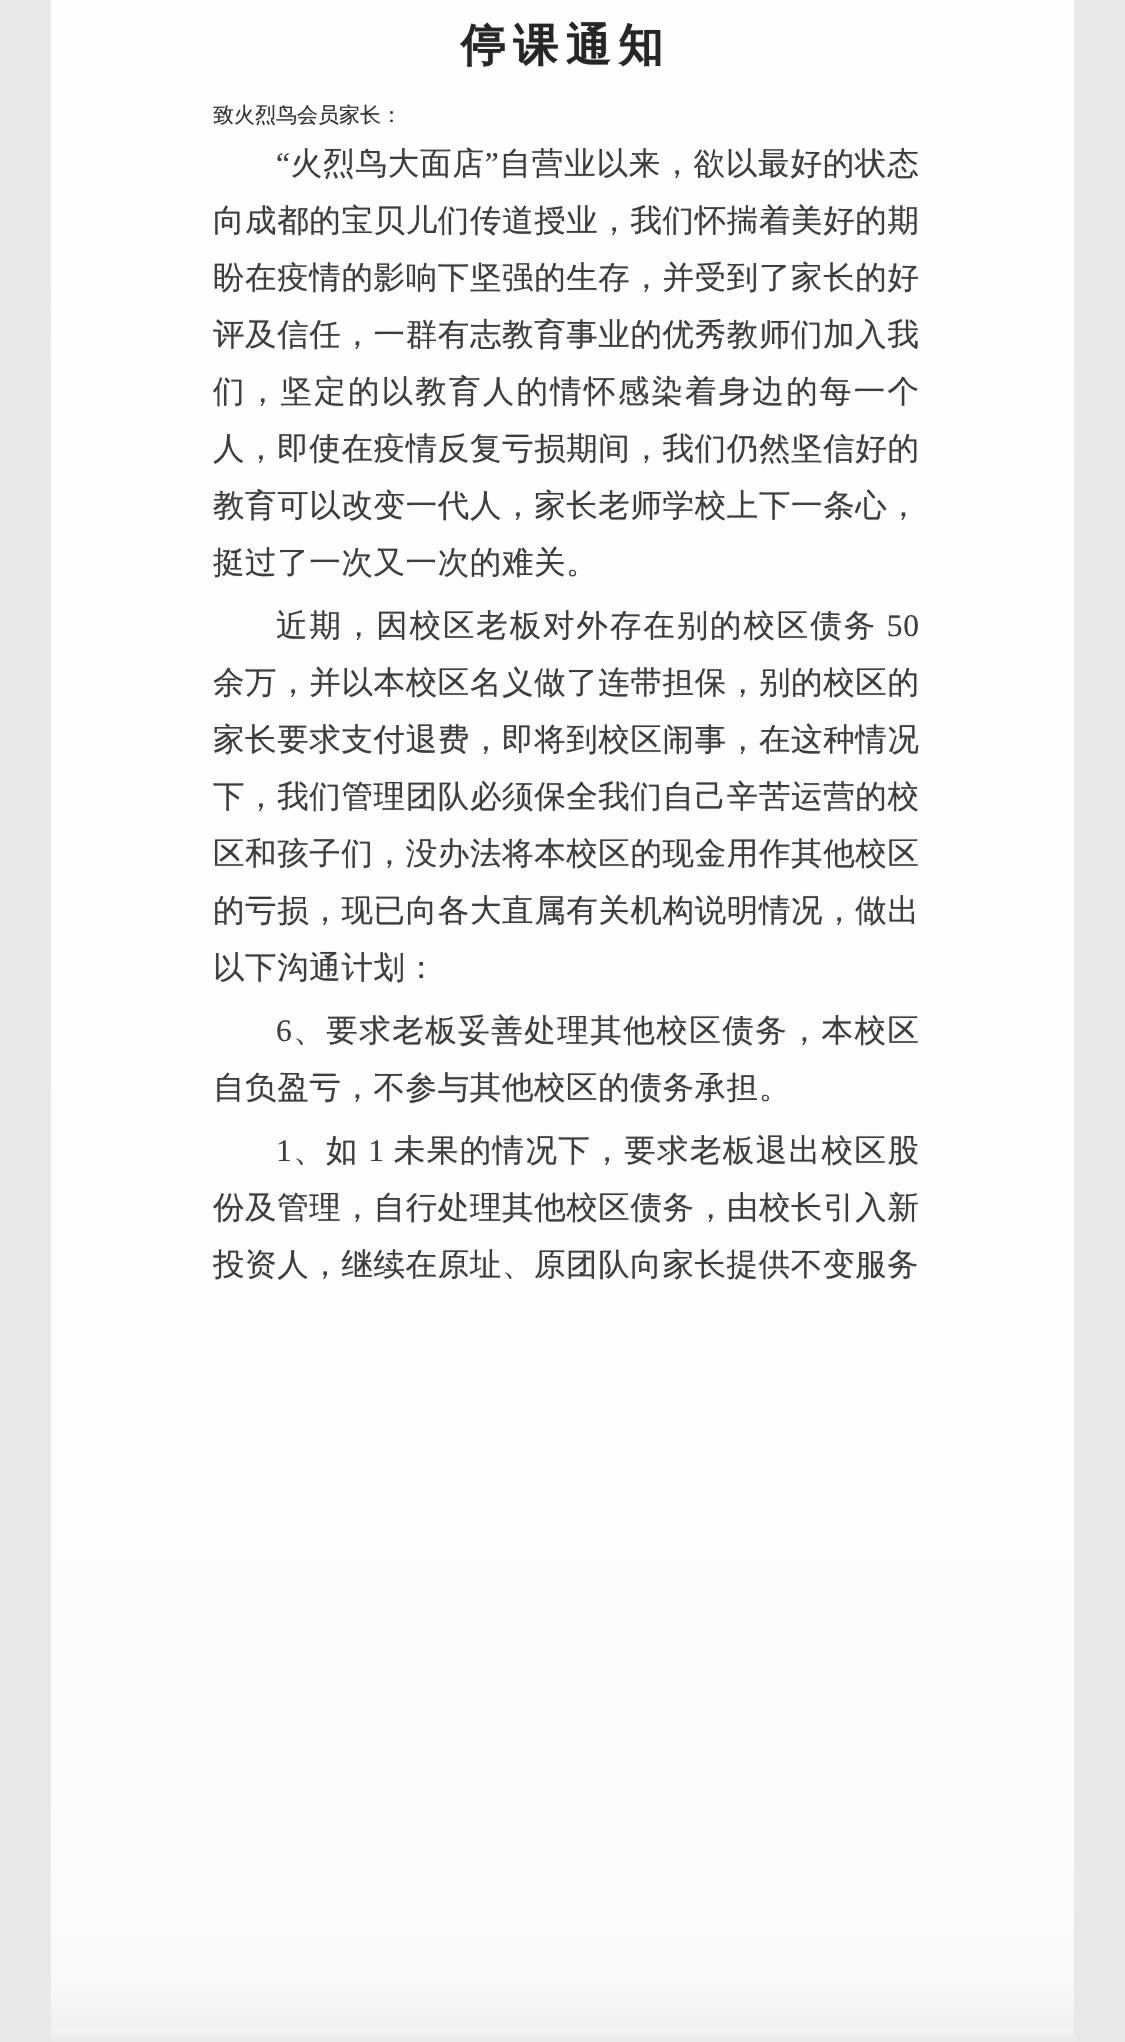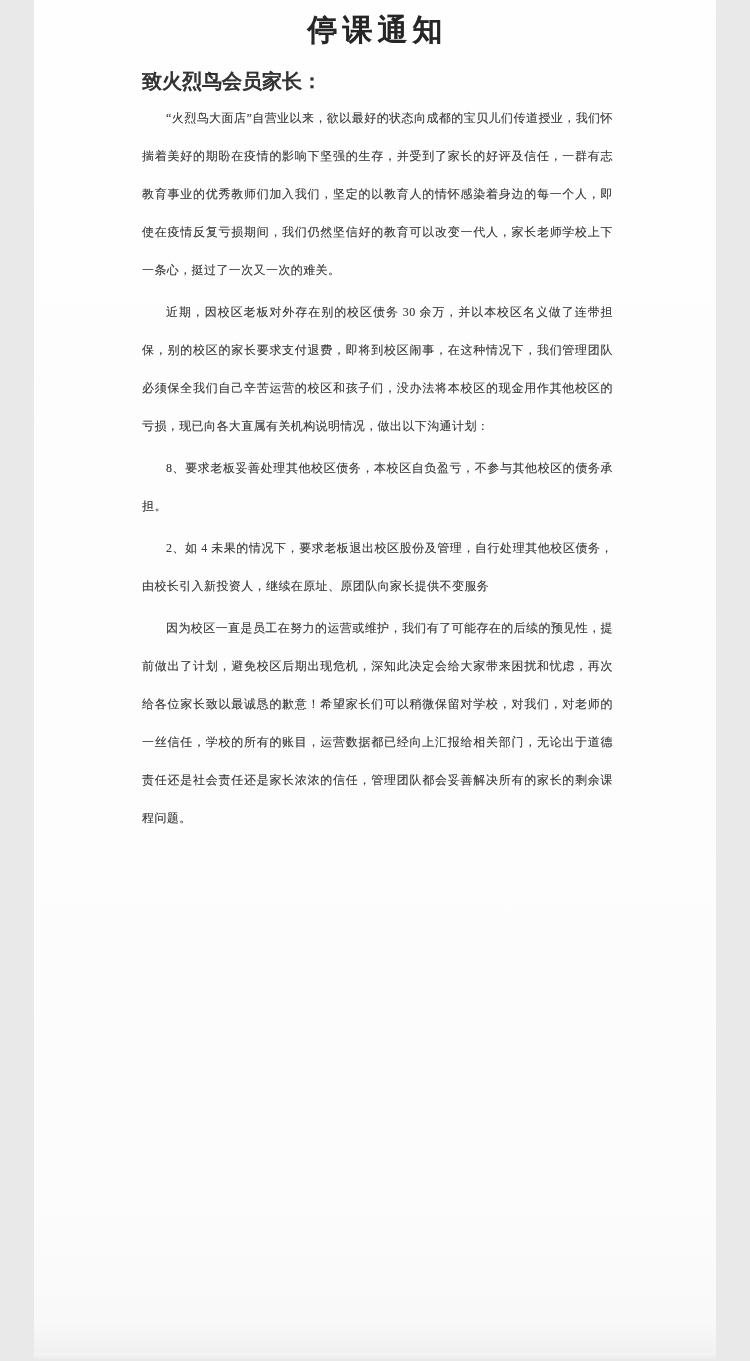"致火烈鸟会员家长：" .salutation { font-size: 20px -> 14px; font-weight: 700 -> 400 }
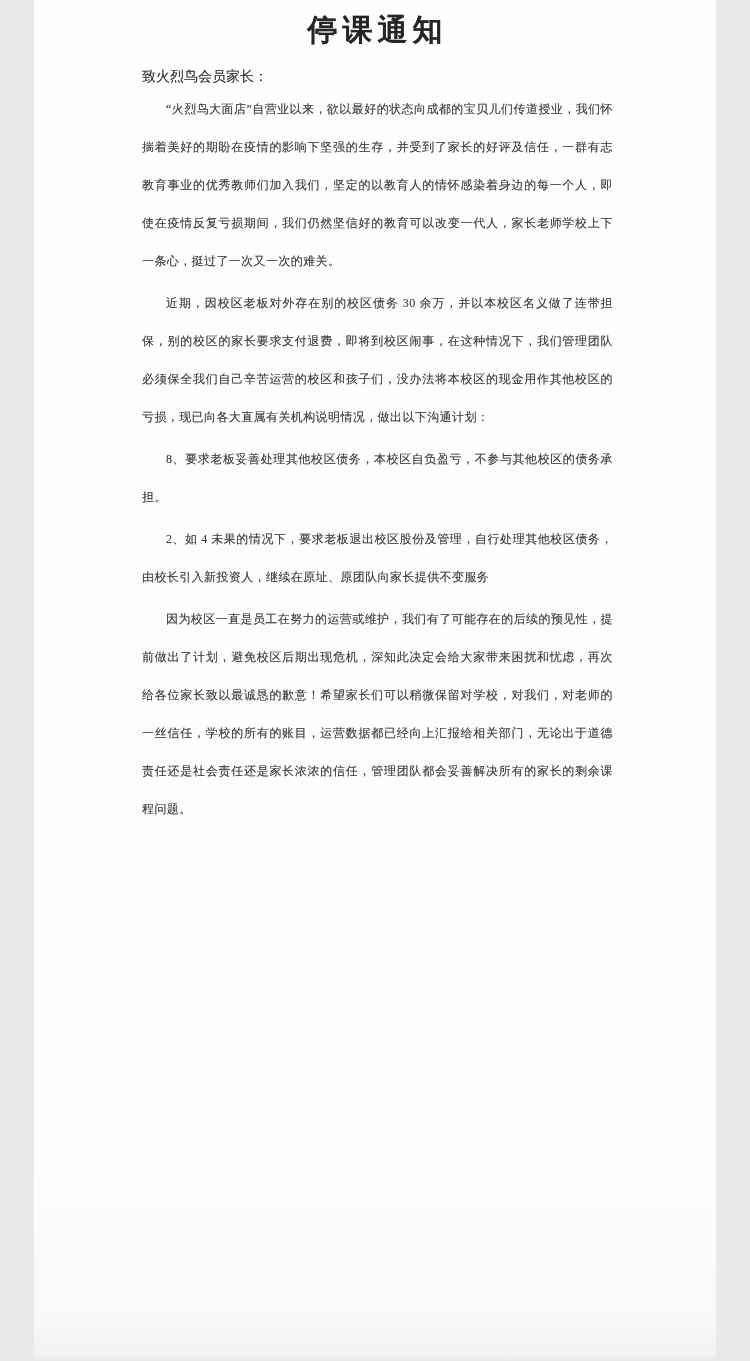"“火烈鸟大面店”自营业以来，欲以最好的状态向成都的宝贝儿们传道授业，我们怀揣着美" .body-para { font-size: 12px -> 21px }
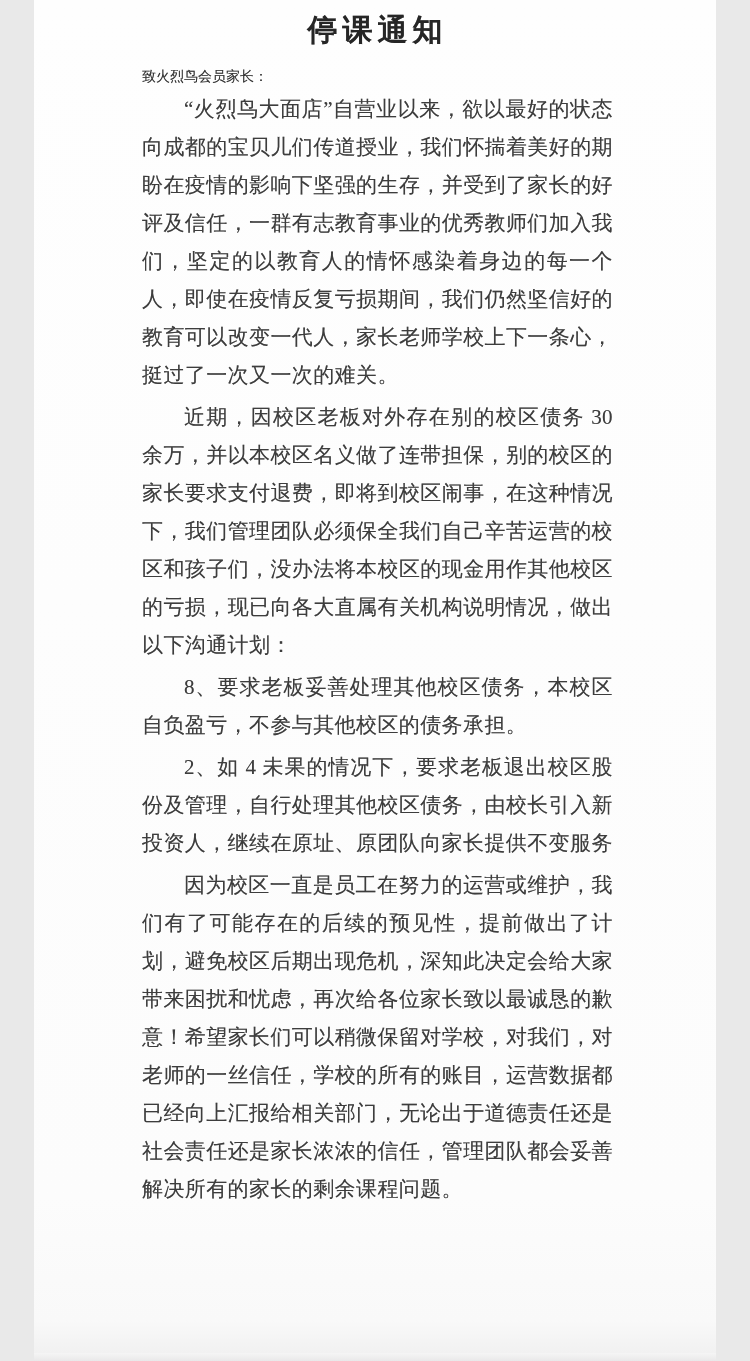"近期，因校区老板对外存在别的校区债务 30" p.body-para { text: 30 -> 50 }
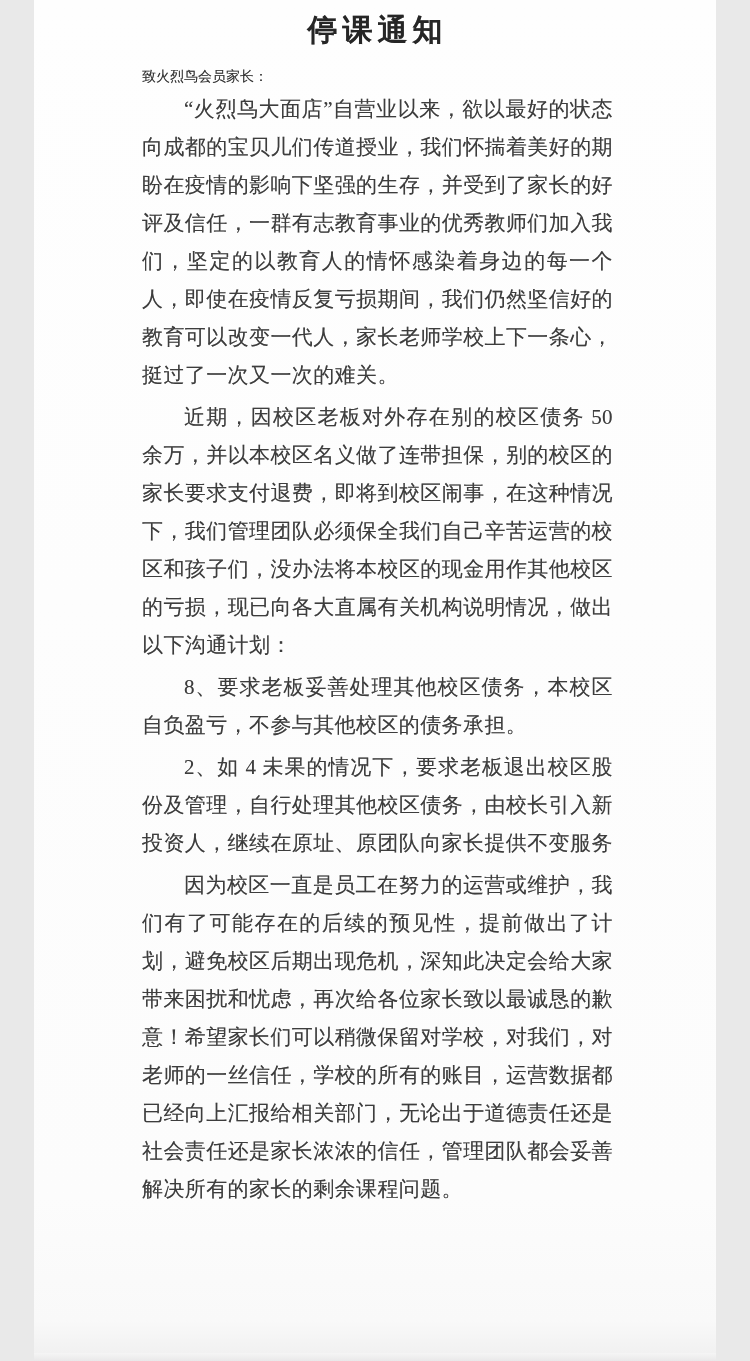"8、要求老板妥善处理其他校区债务，本校区自负盈亏，不参与其他校区的债务承担。" p.body-para { text: 8 -> 6 }
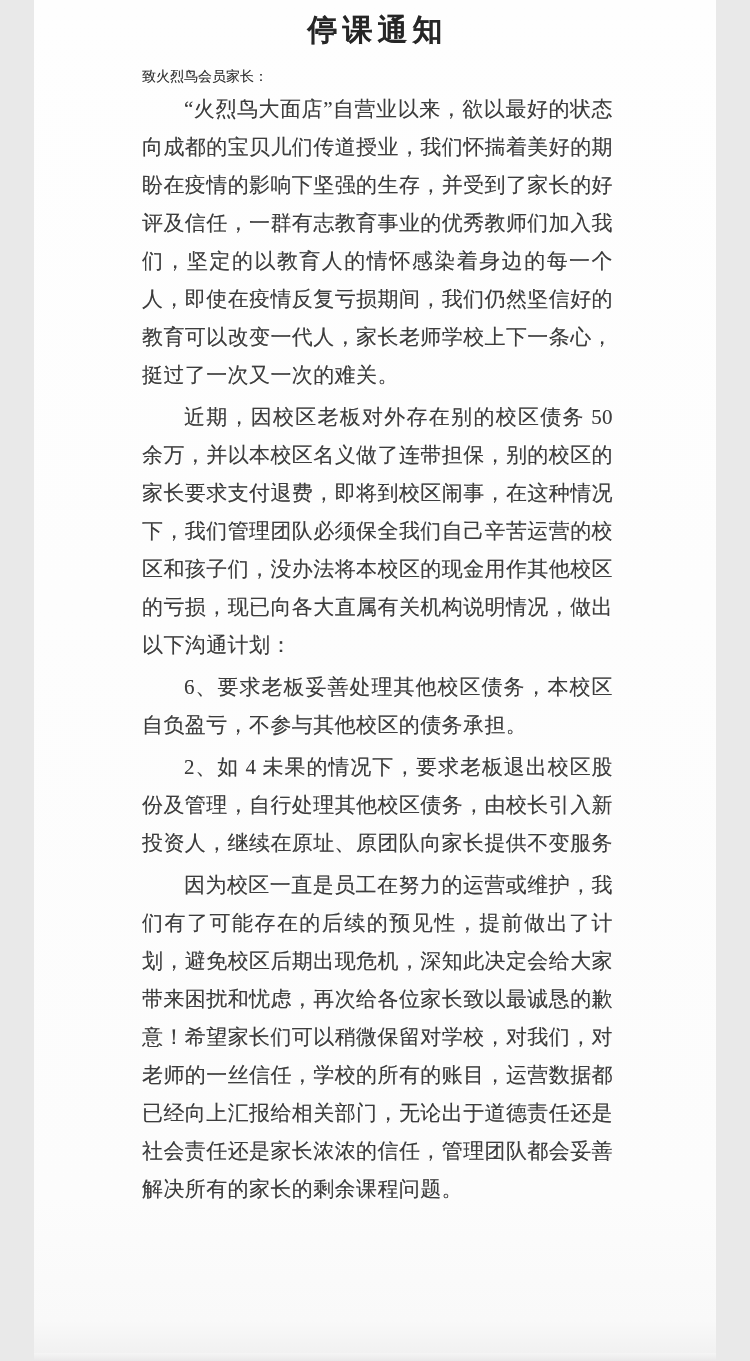"2、如 4" p.body-para { text: 2、如 4 -> 1、如 1 }
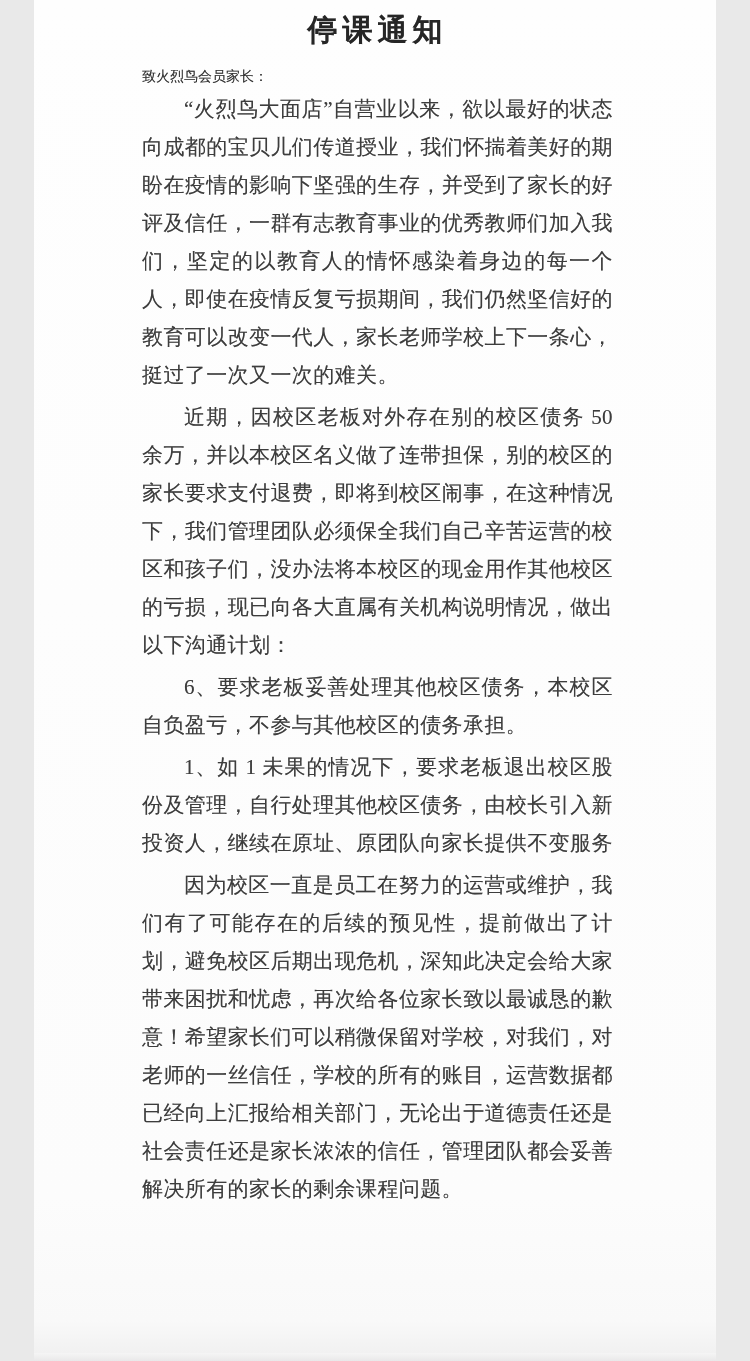"因为校区一直是员工在努力的运营或维护，我们有了可能存在的后续的预见性，提前做出了" p.body-para { html: <p>因为校区一直是员工在努力的运营或维护，我们有了可能存在的后续的预见性，提前做出了计划，避免校区后期出现危机，深知此决定会给大家带来困扰和忧虑，再次给各位家长致以最诚恳的歉意！希望家长们可以稍微保留对学校，对我们，对老师的一丝信任，学校的所有的账目，运营数据都已经向上汇报给相关部门，无论出于道德责任还是社会责任还是家长浓浓的信任，管理团队都会妥善解决所有的家长的剩余课程问题。</p> -> none }
